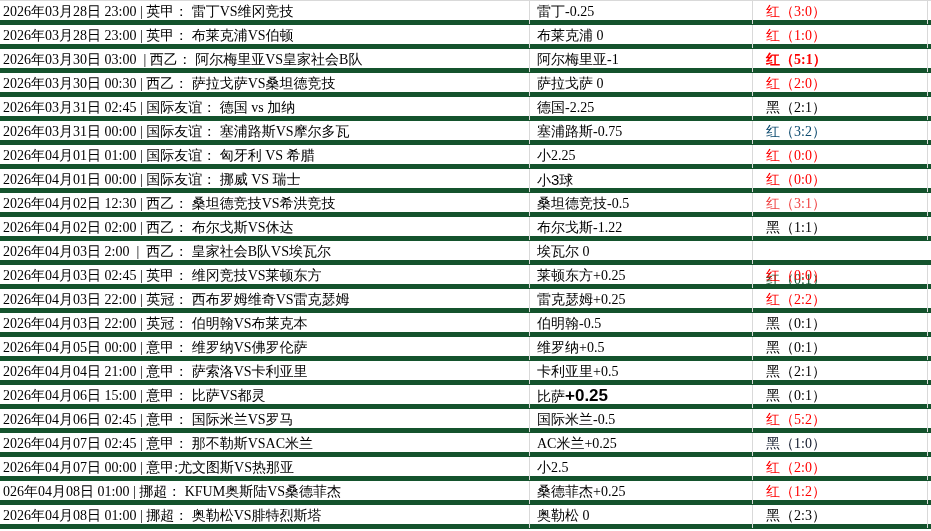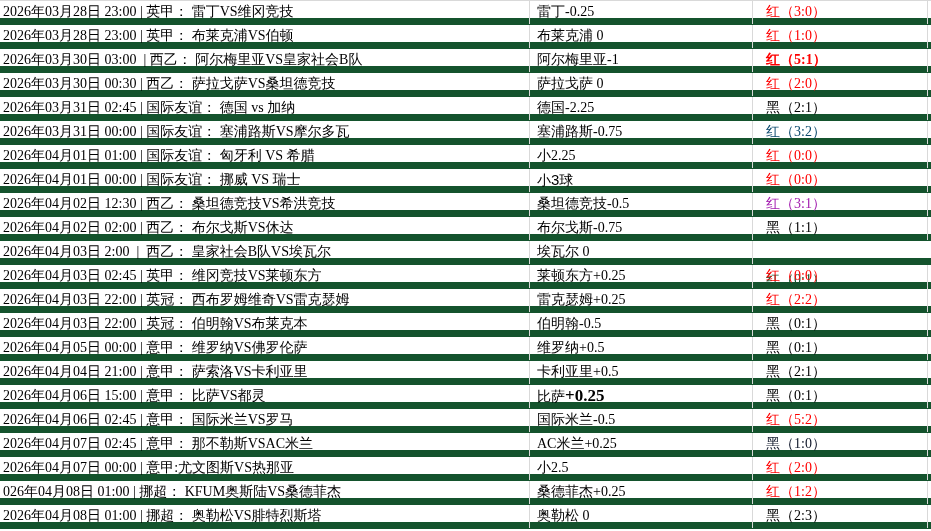"2026年03月28日 23:00 | 英甲： 雷丁VS维冈竞技" .row { border-bottom: 7px solid #14532d -> 5px solid #14532d }
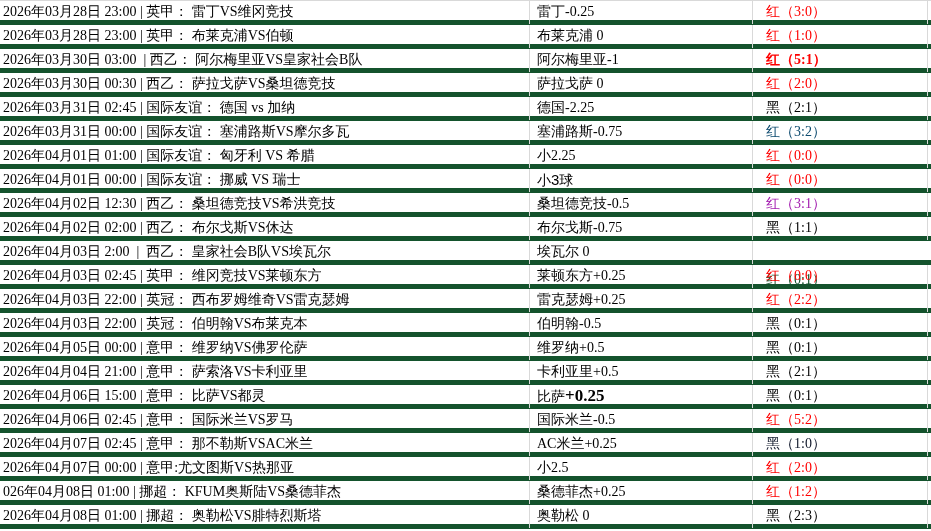"红（3:1）" div.cell { color: #a21caf -> #ef4444 }
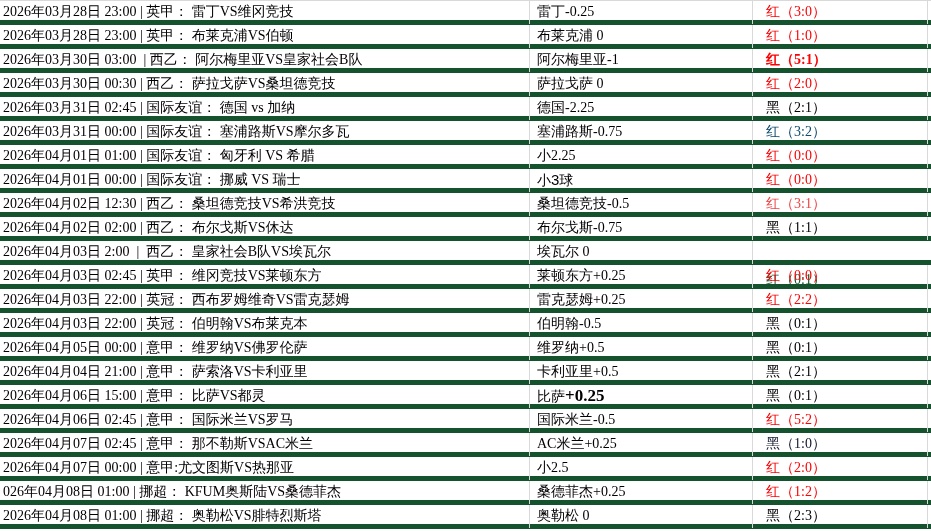"布尔戈斯-0.75" span { text: -0.75 -> -1.22 }
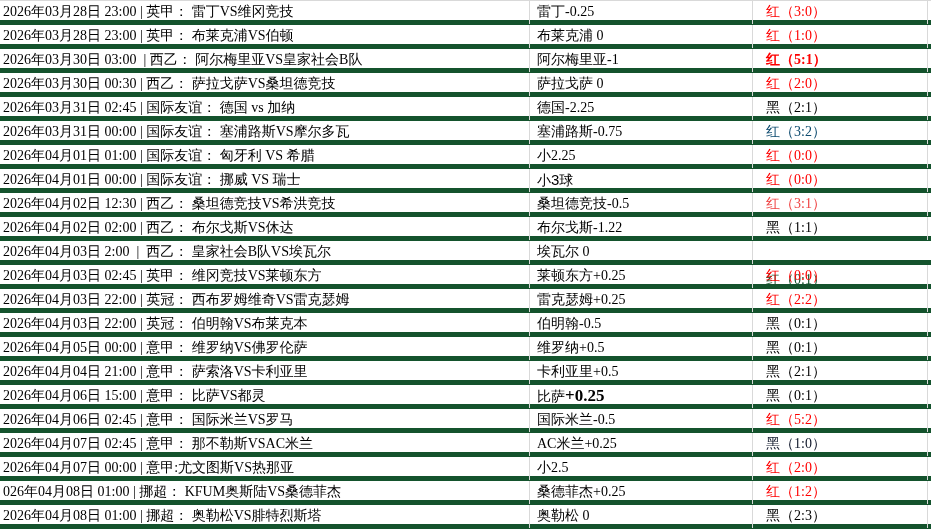"+0.25" .seg-sans-bold { font-family: Liberation Serif, serif -> Liberation Sans, sans-serif }
